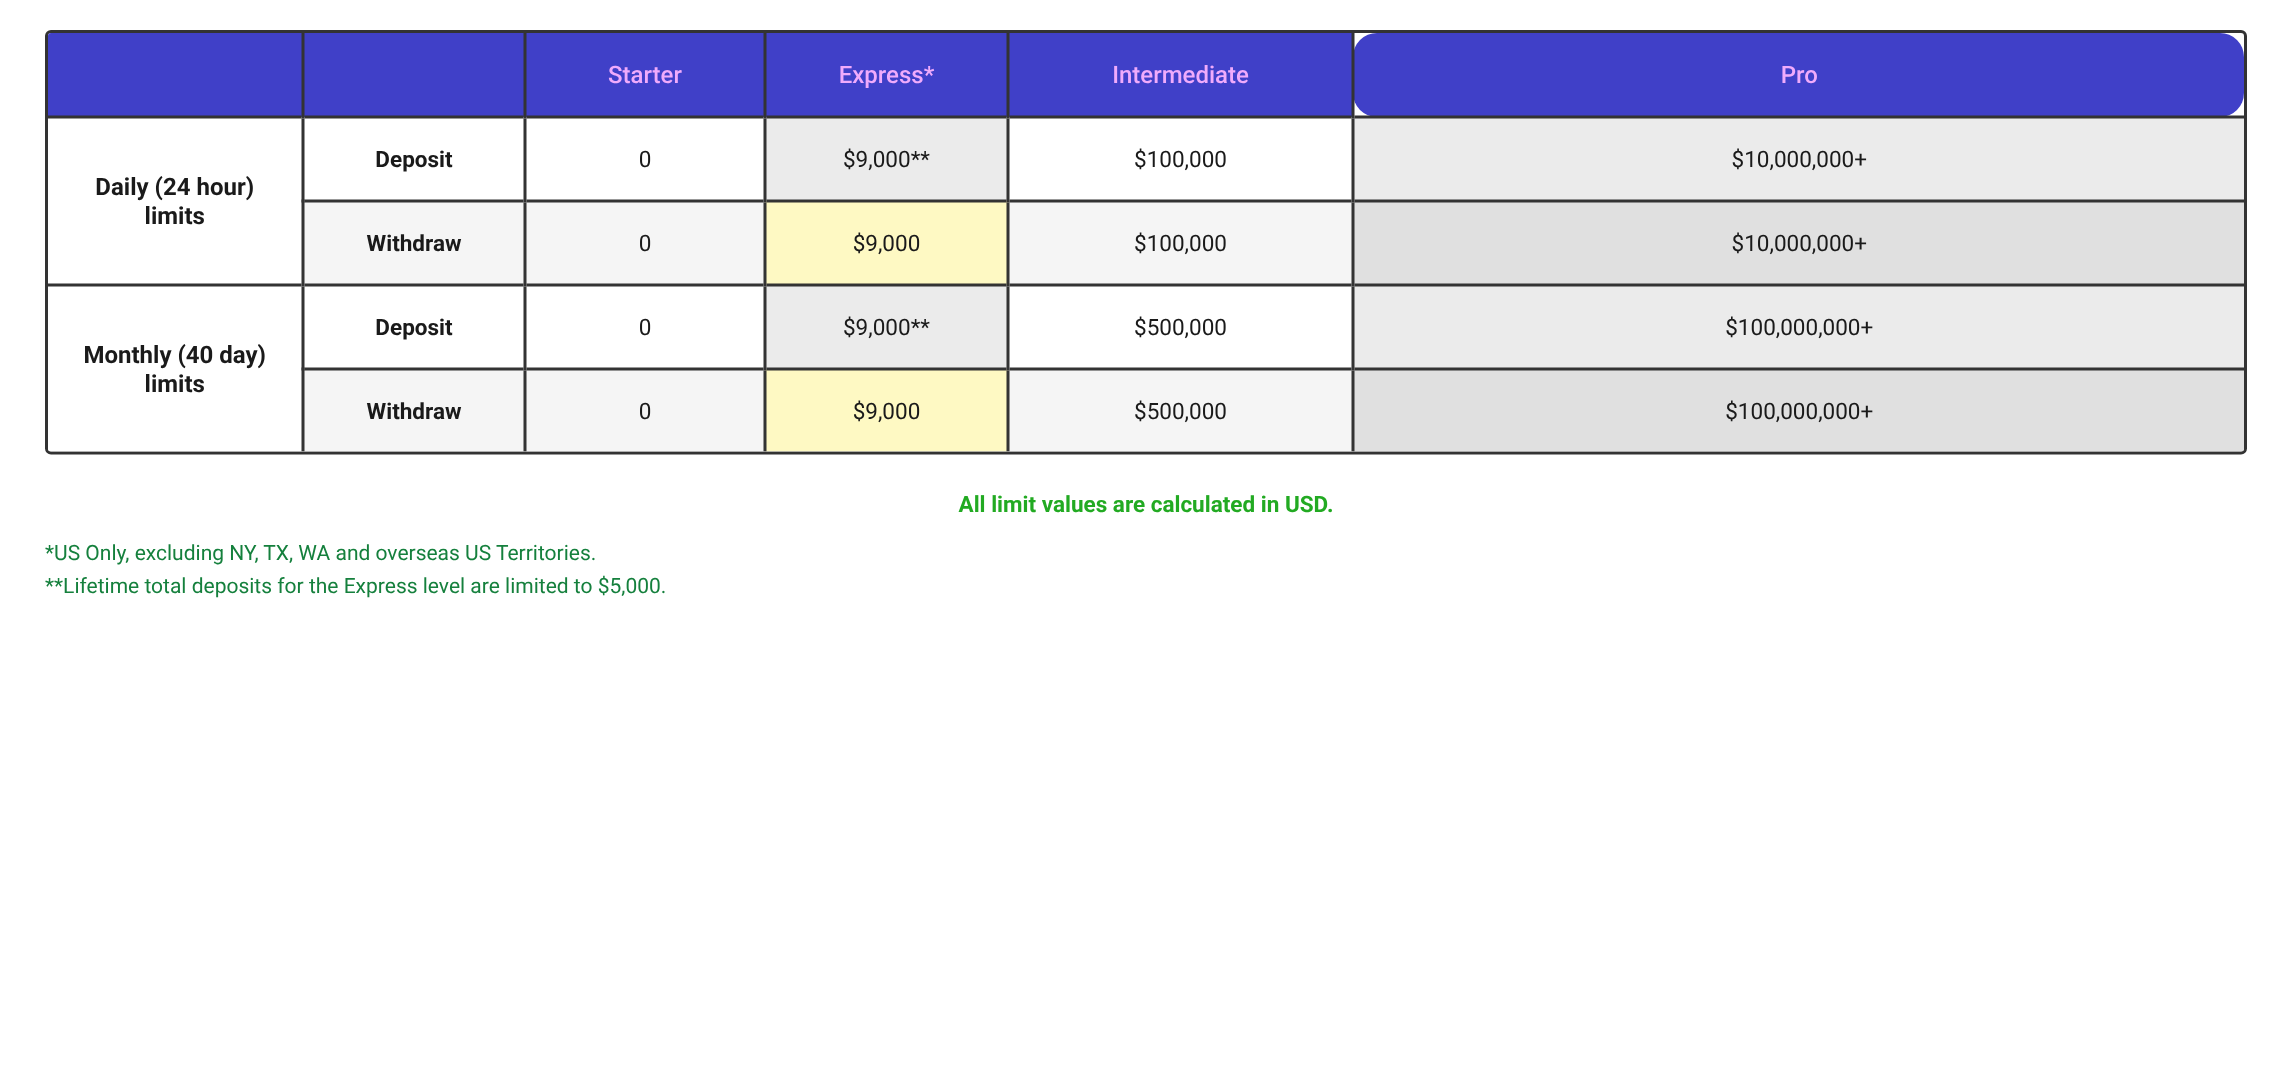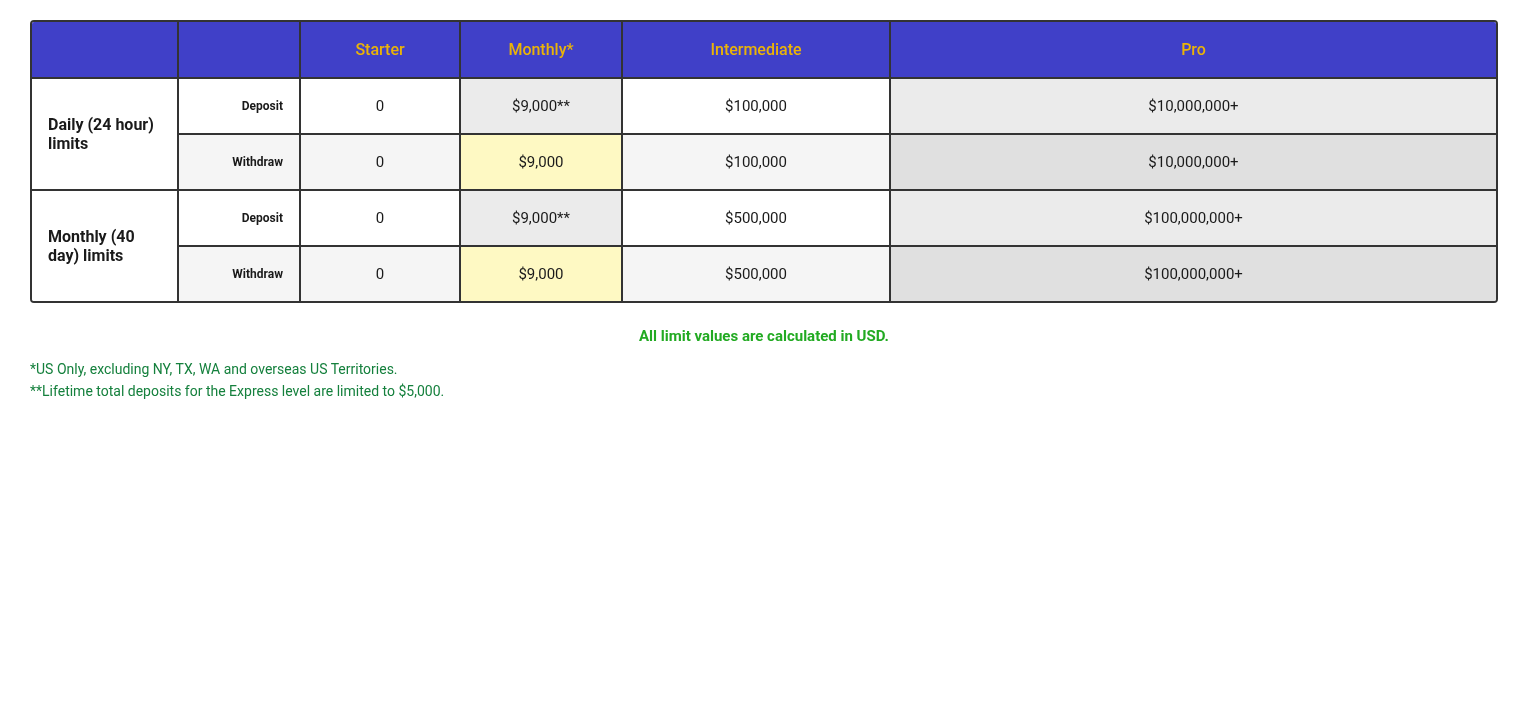"Starter" thead tr th { color: #eab308 -> #f0abfc }
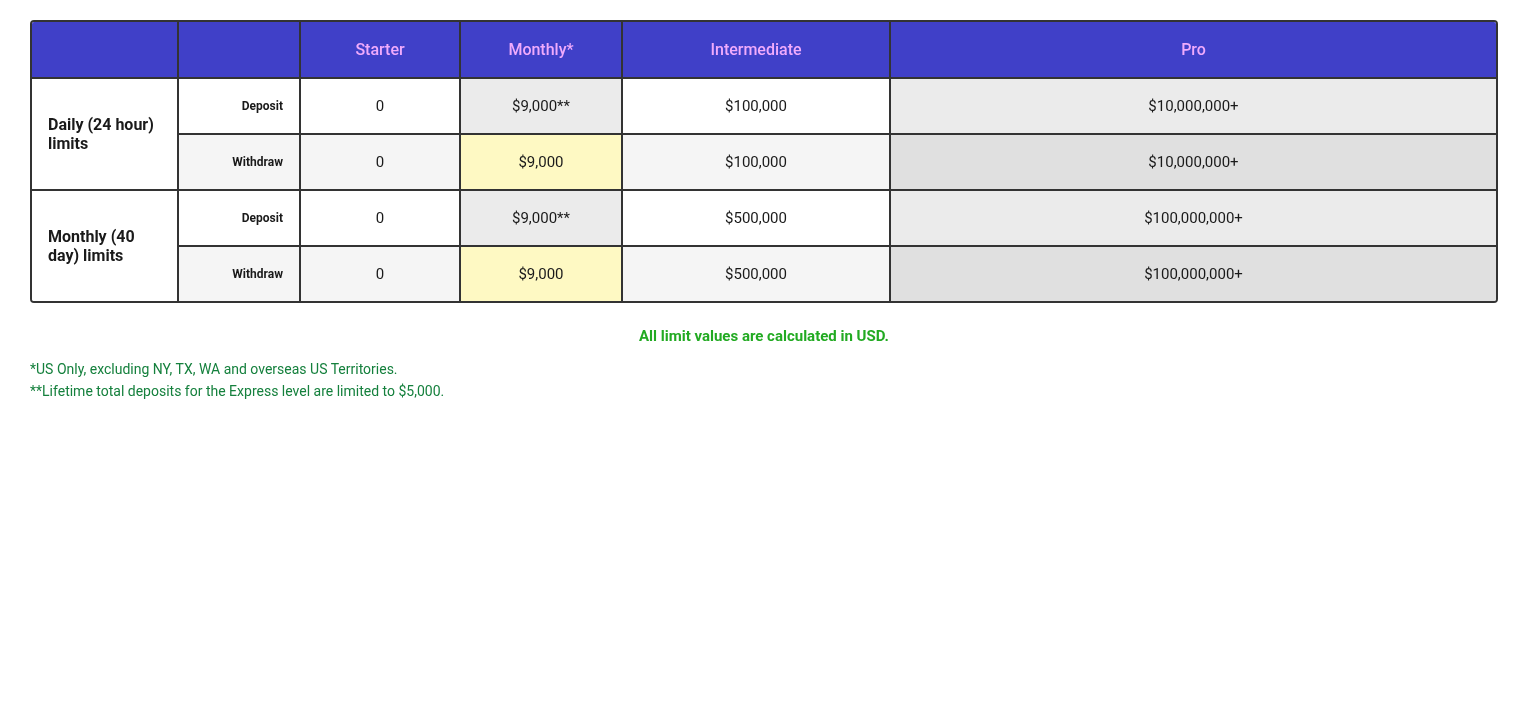"Monthly*" th { text: Monthly -> Express }
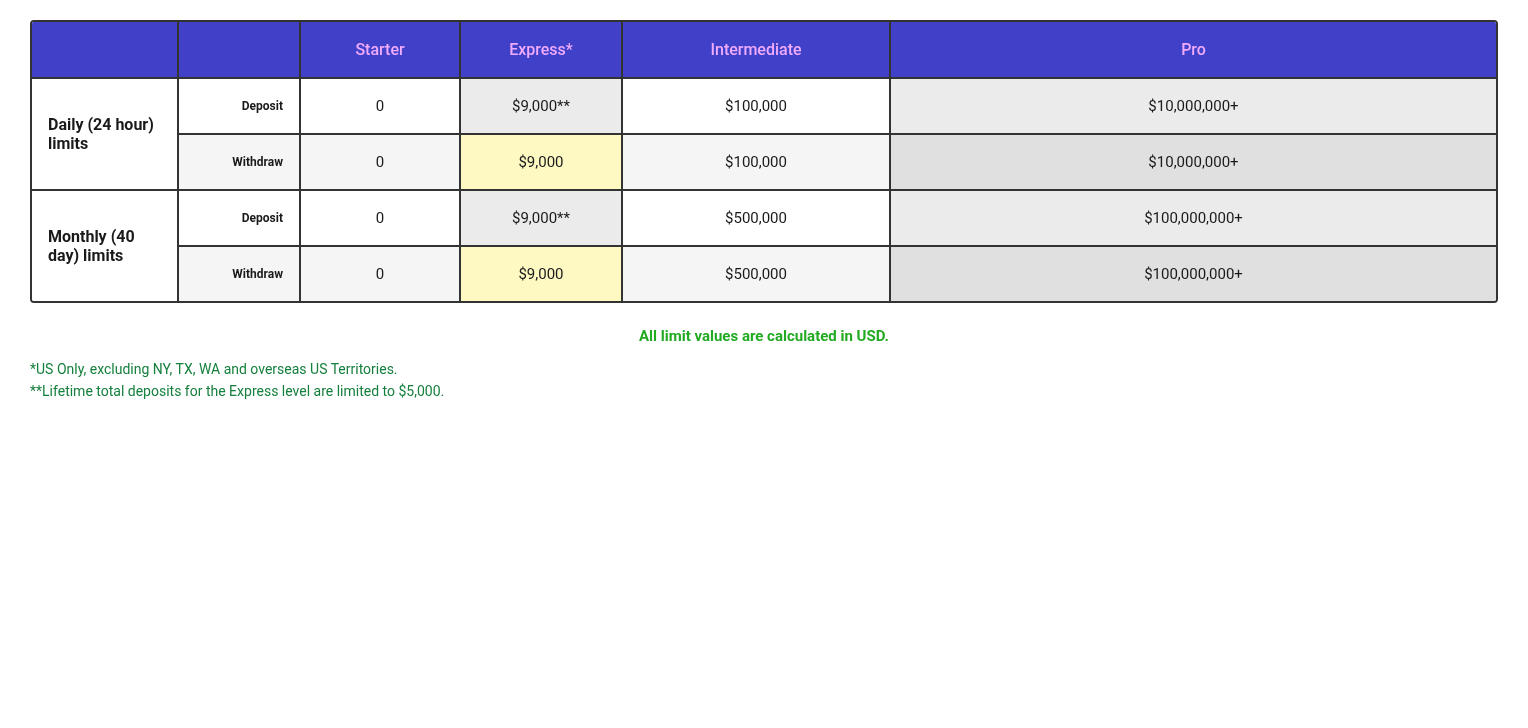"Pro" thead tr th:last-child { border-radius: none -> 16px }
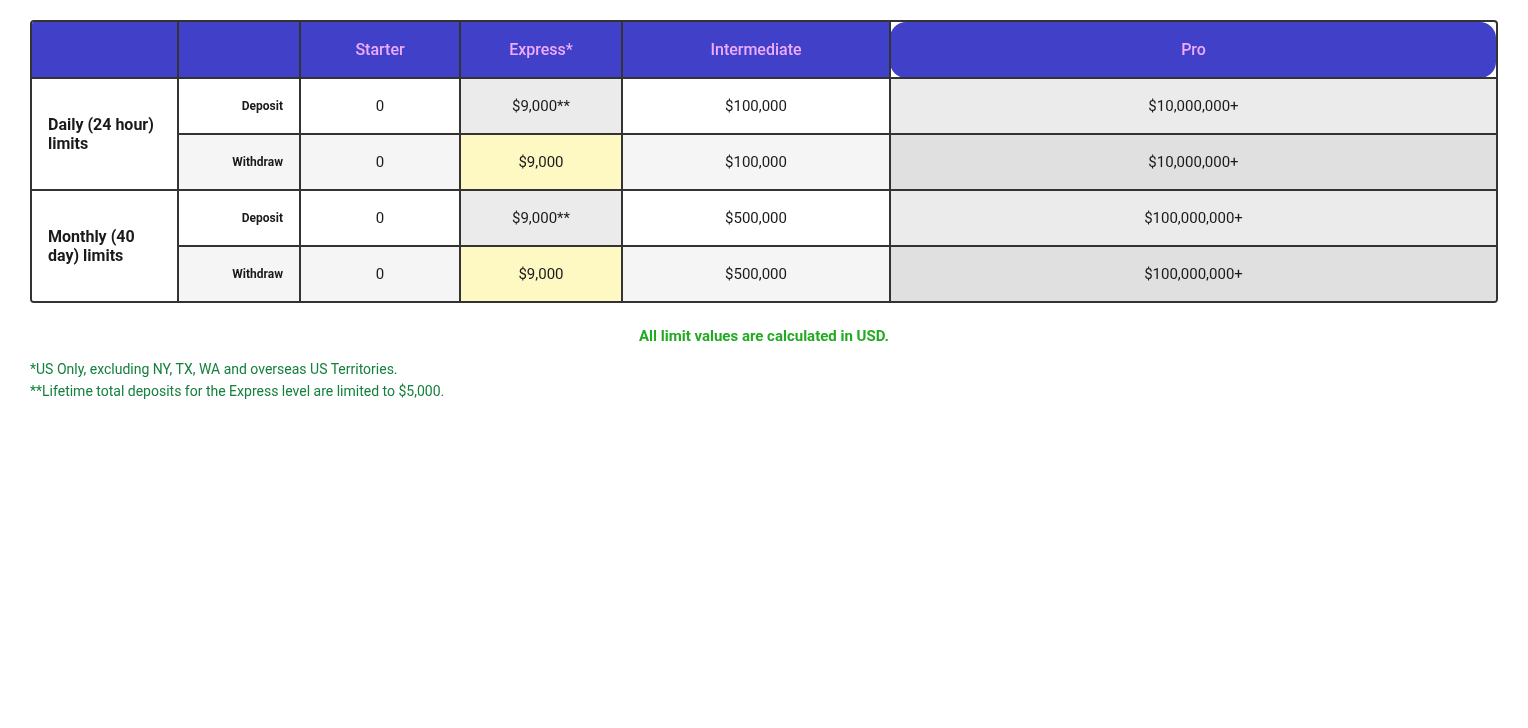"Deposit" .col-sublabel { font-size: 12px -> 15px; text-align: right -> center; width: 122px -> 148px }
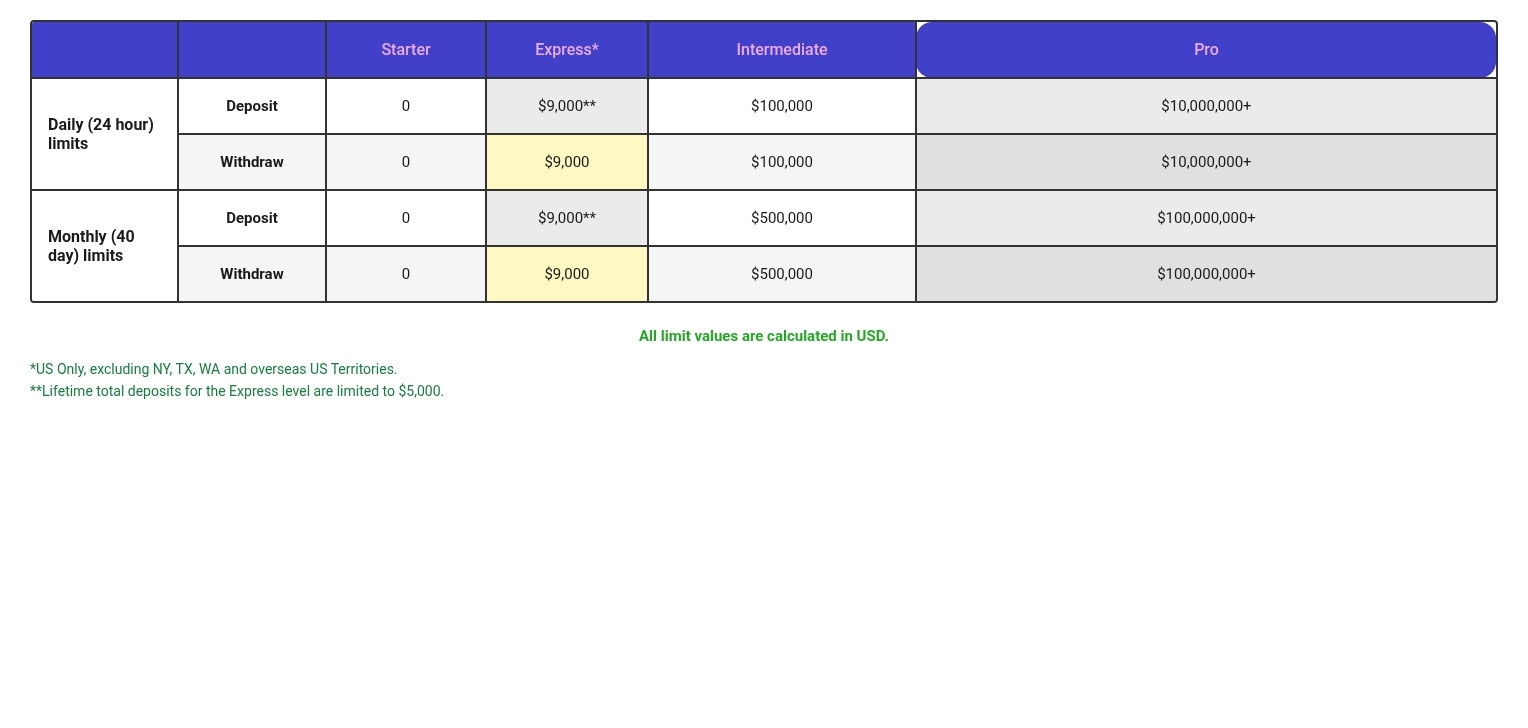"$100,000" .col-intermediate { width: 268px -> 230px }
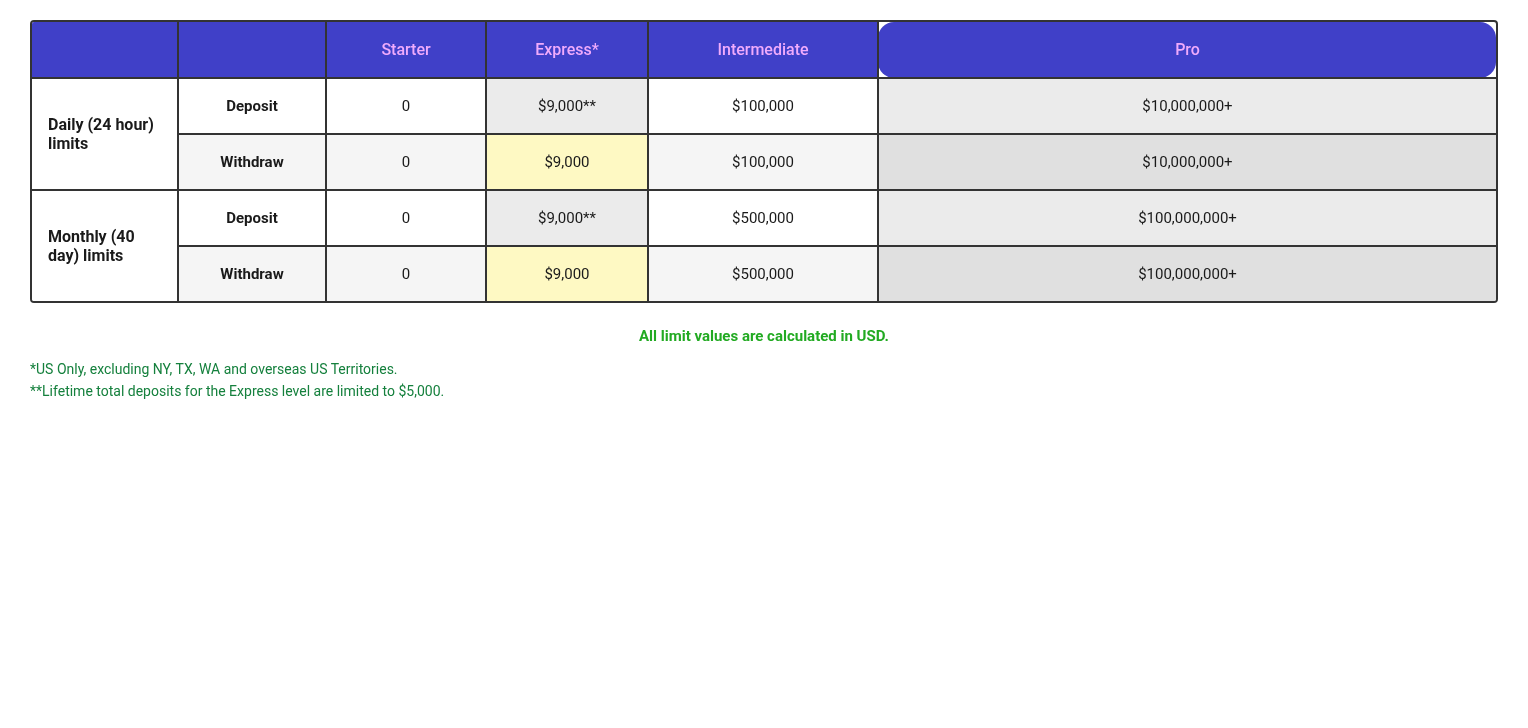"Daily (24 hour) limits" .col-category { text-align: left -> center; width: 146px -> 170px }
